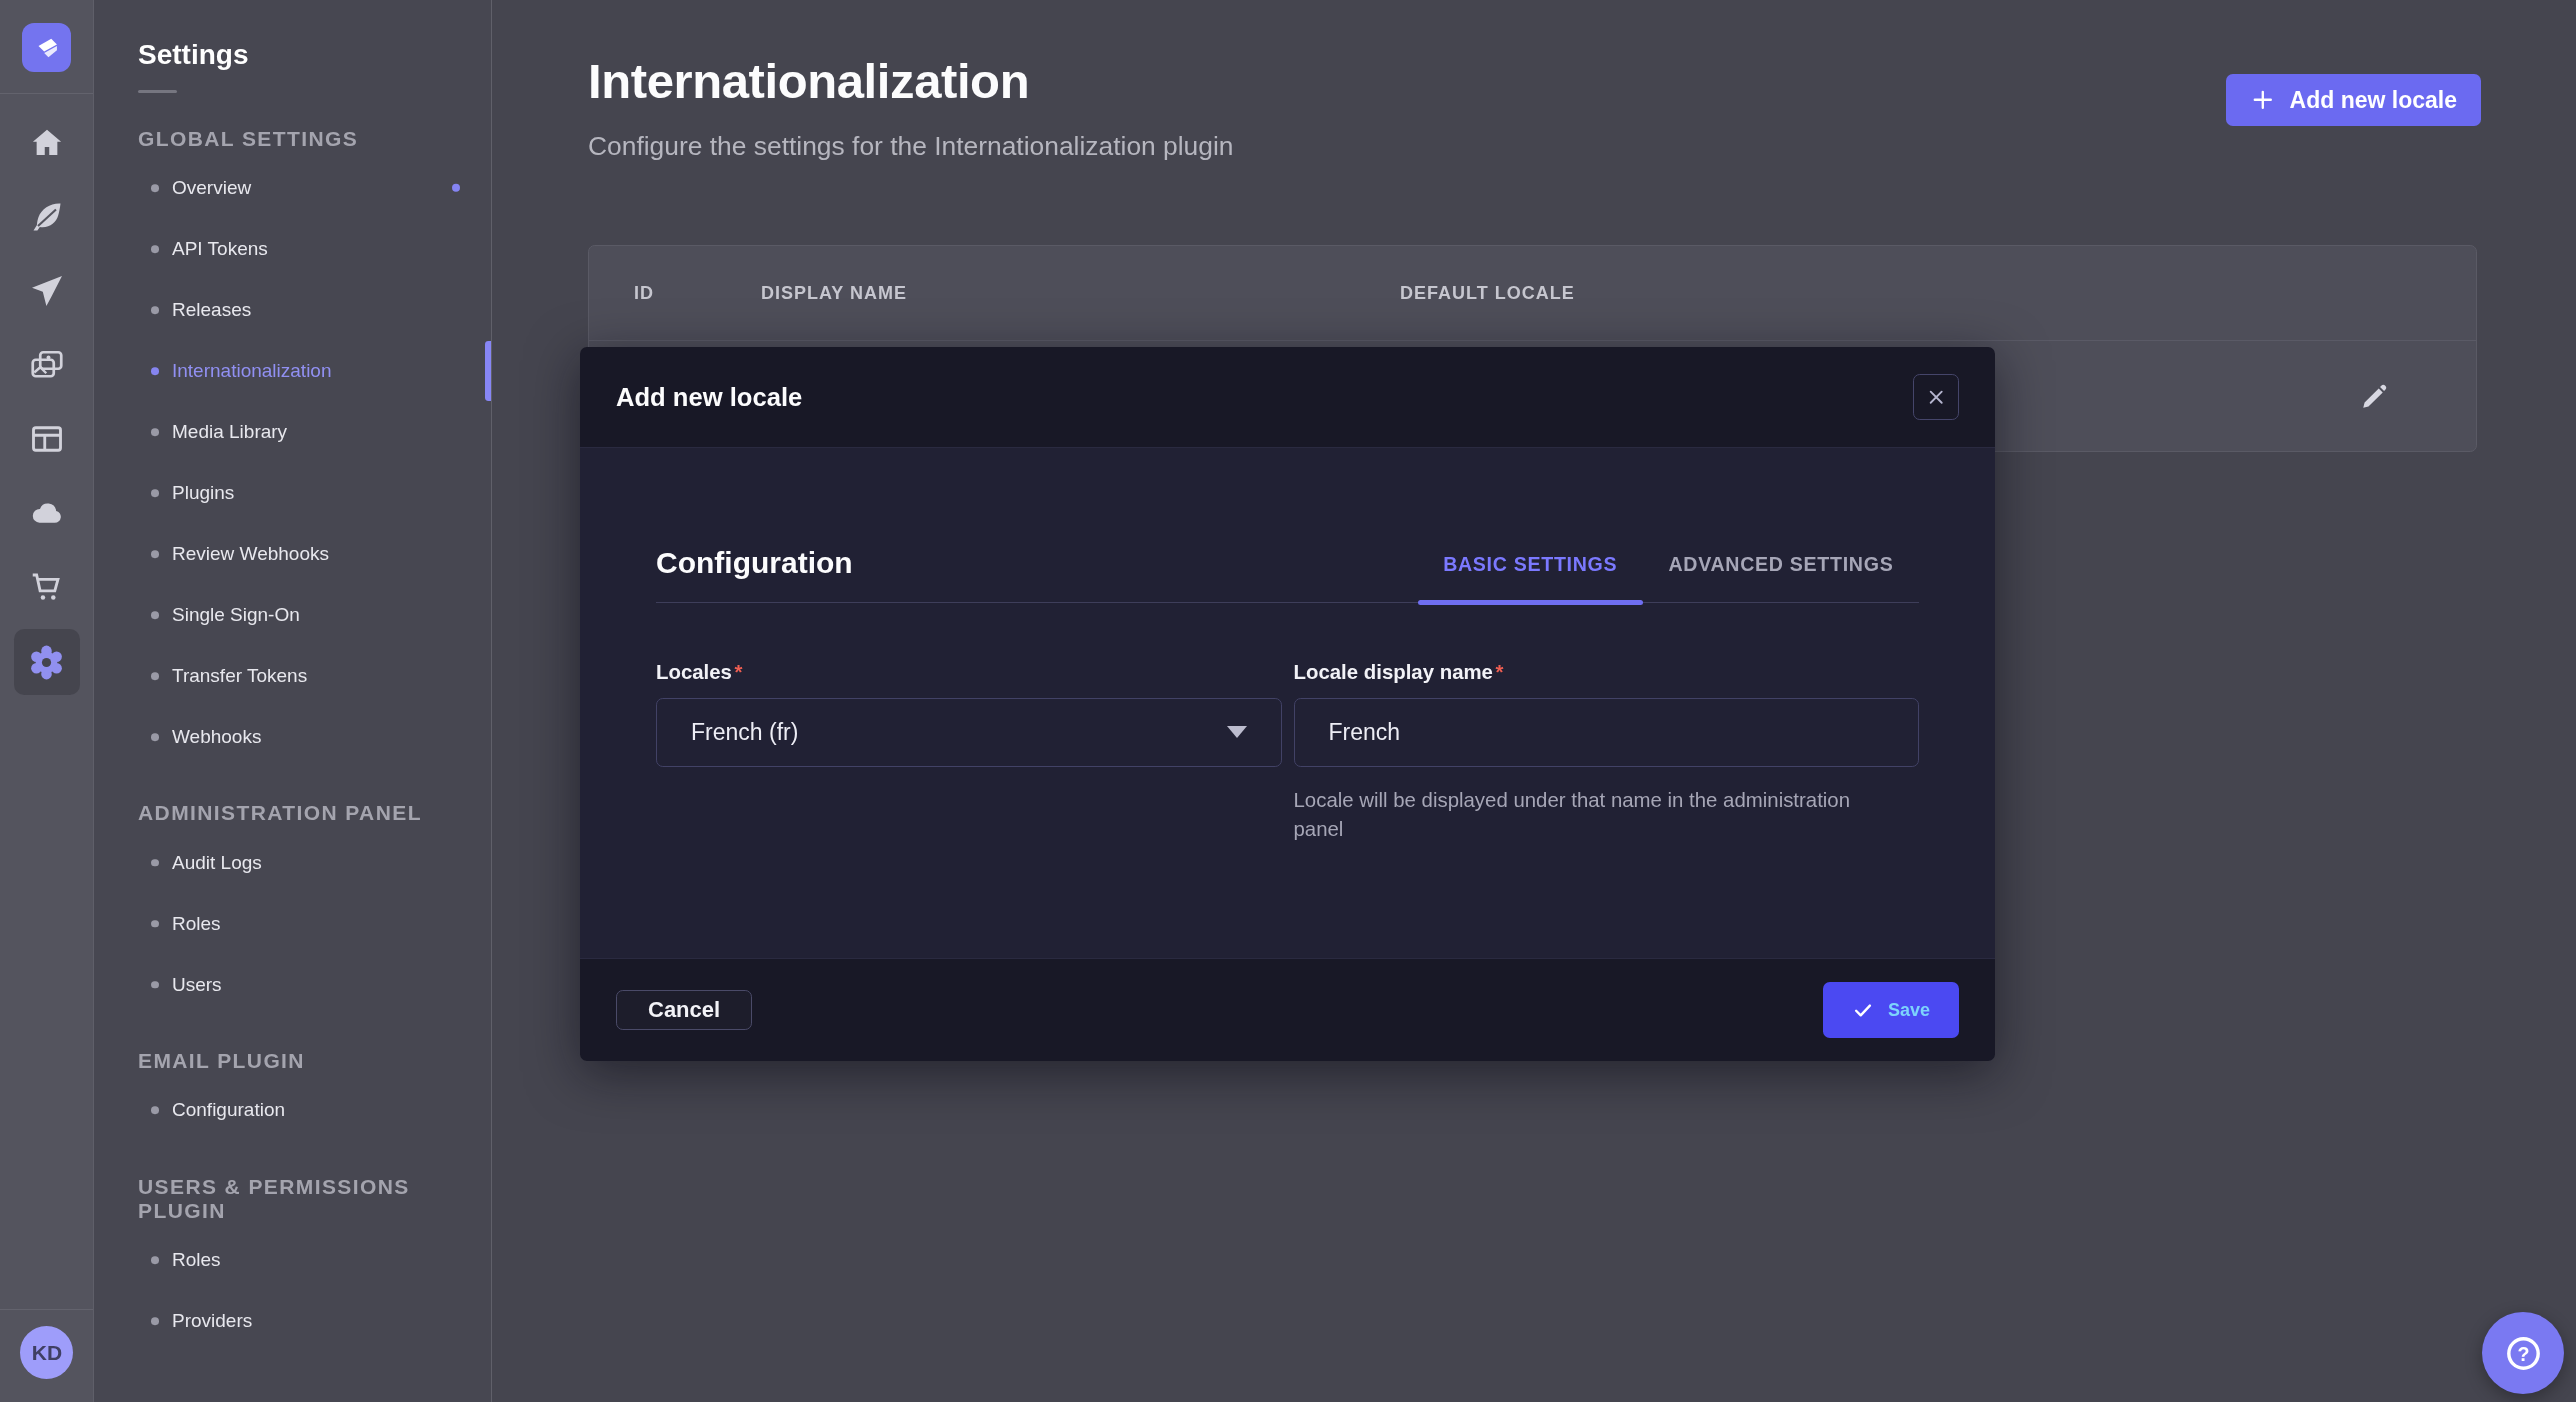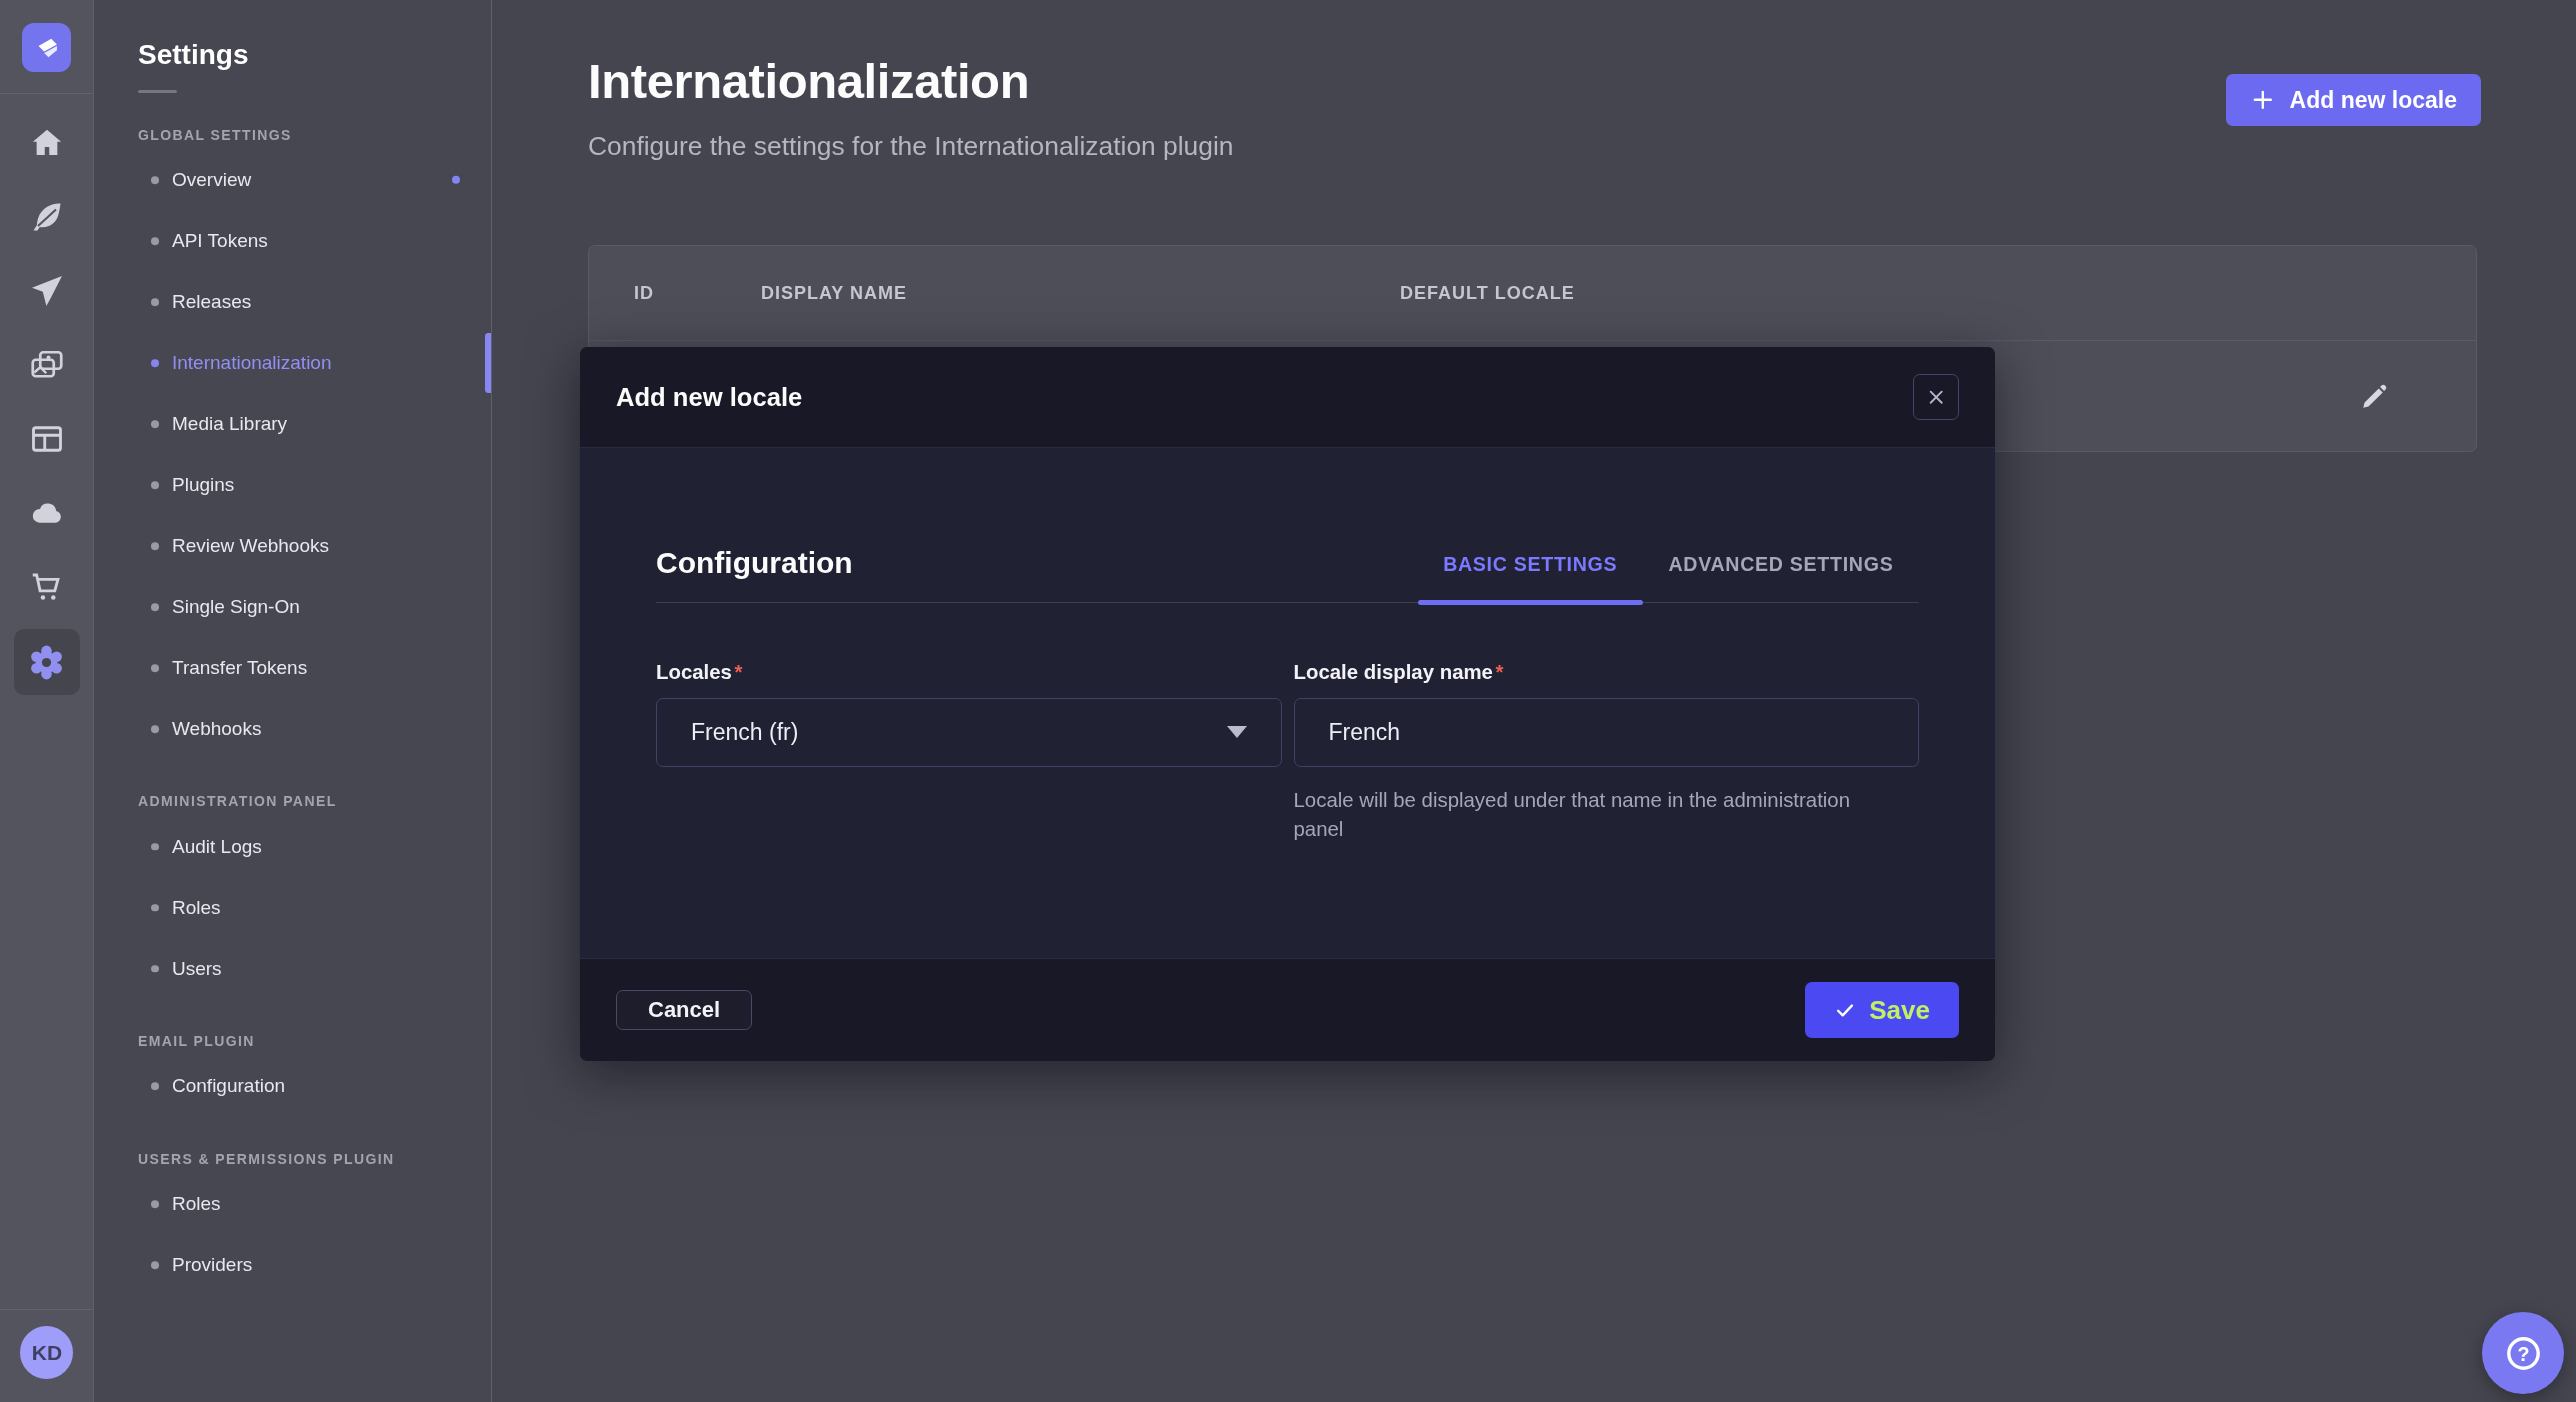"GLOBAL SETTINGS" .nav-section-label { font-size: 14px -> 21px }
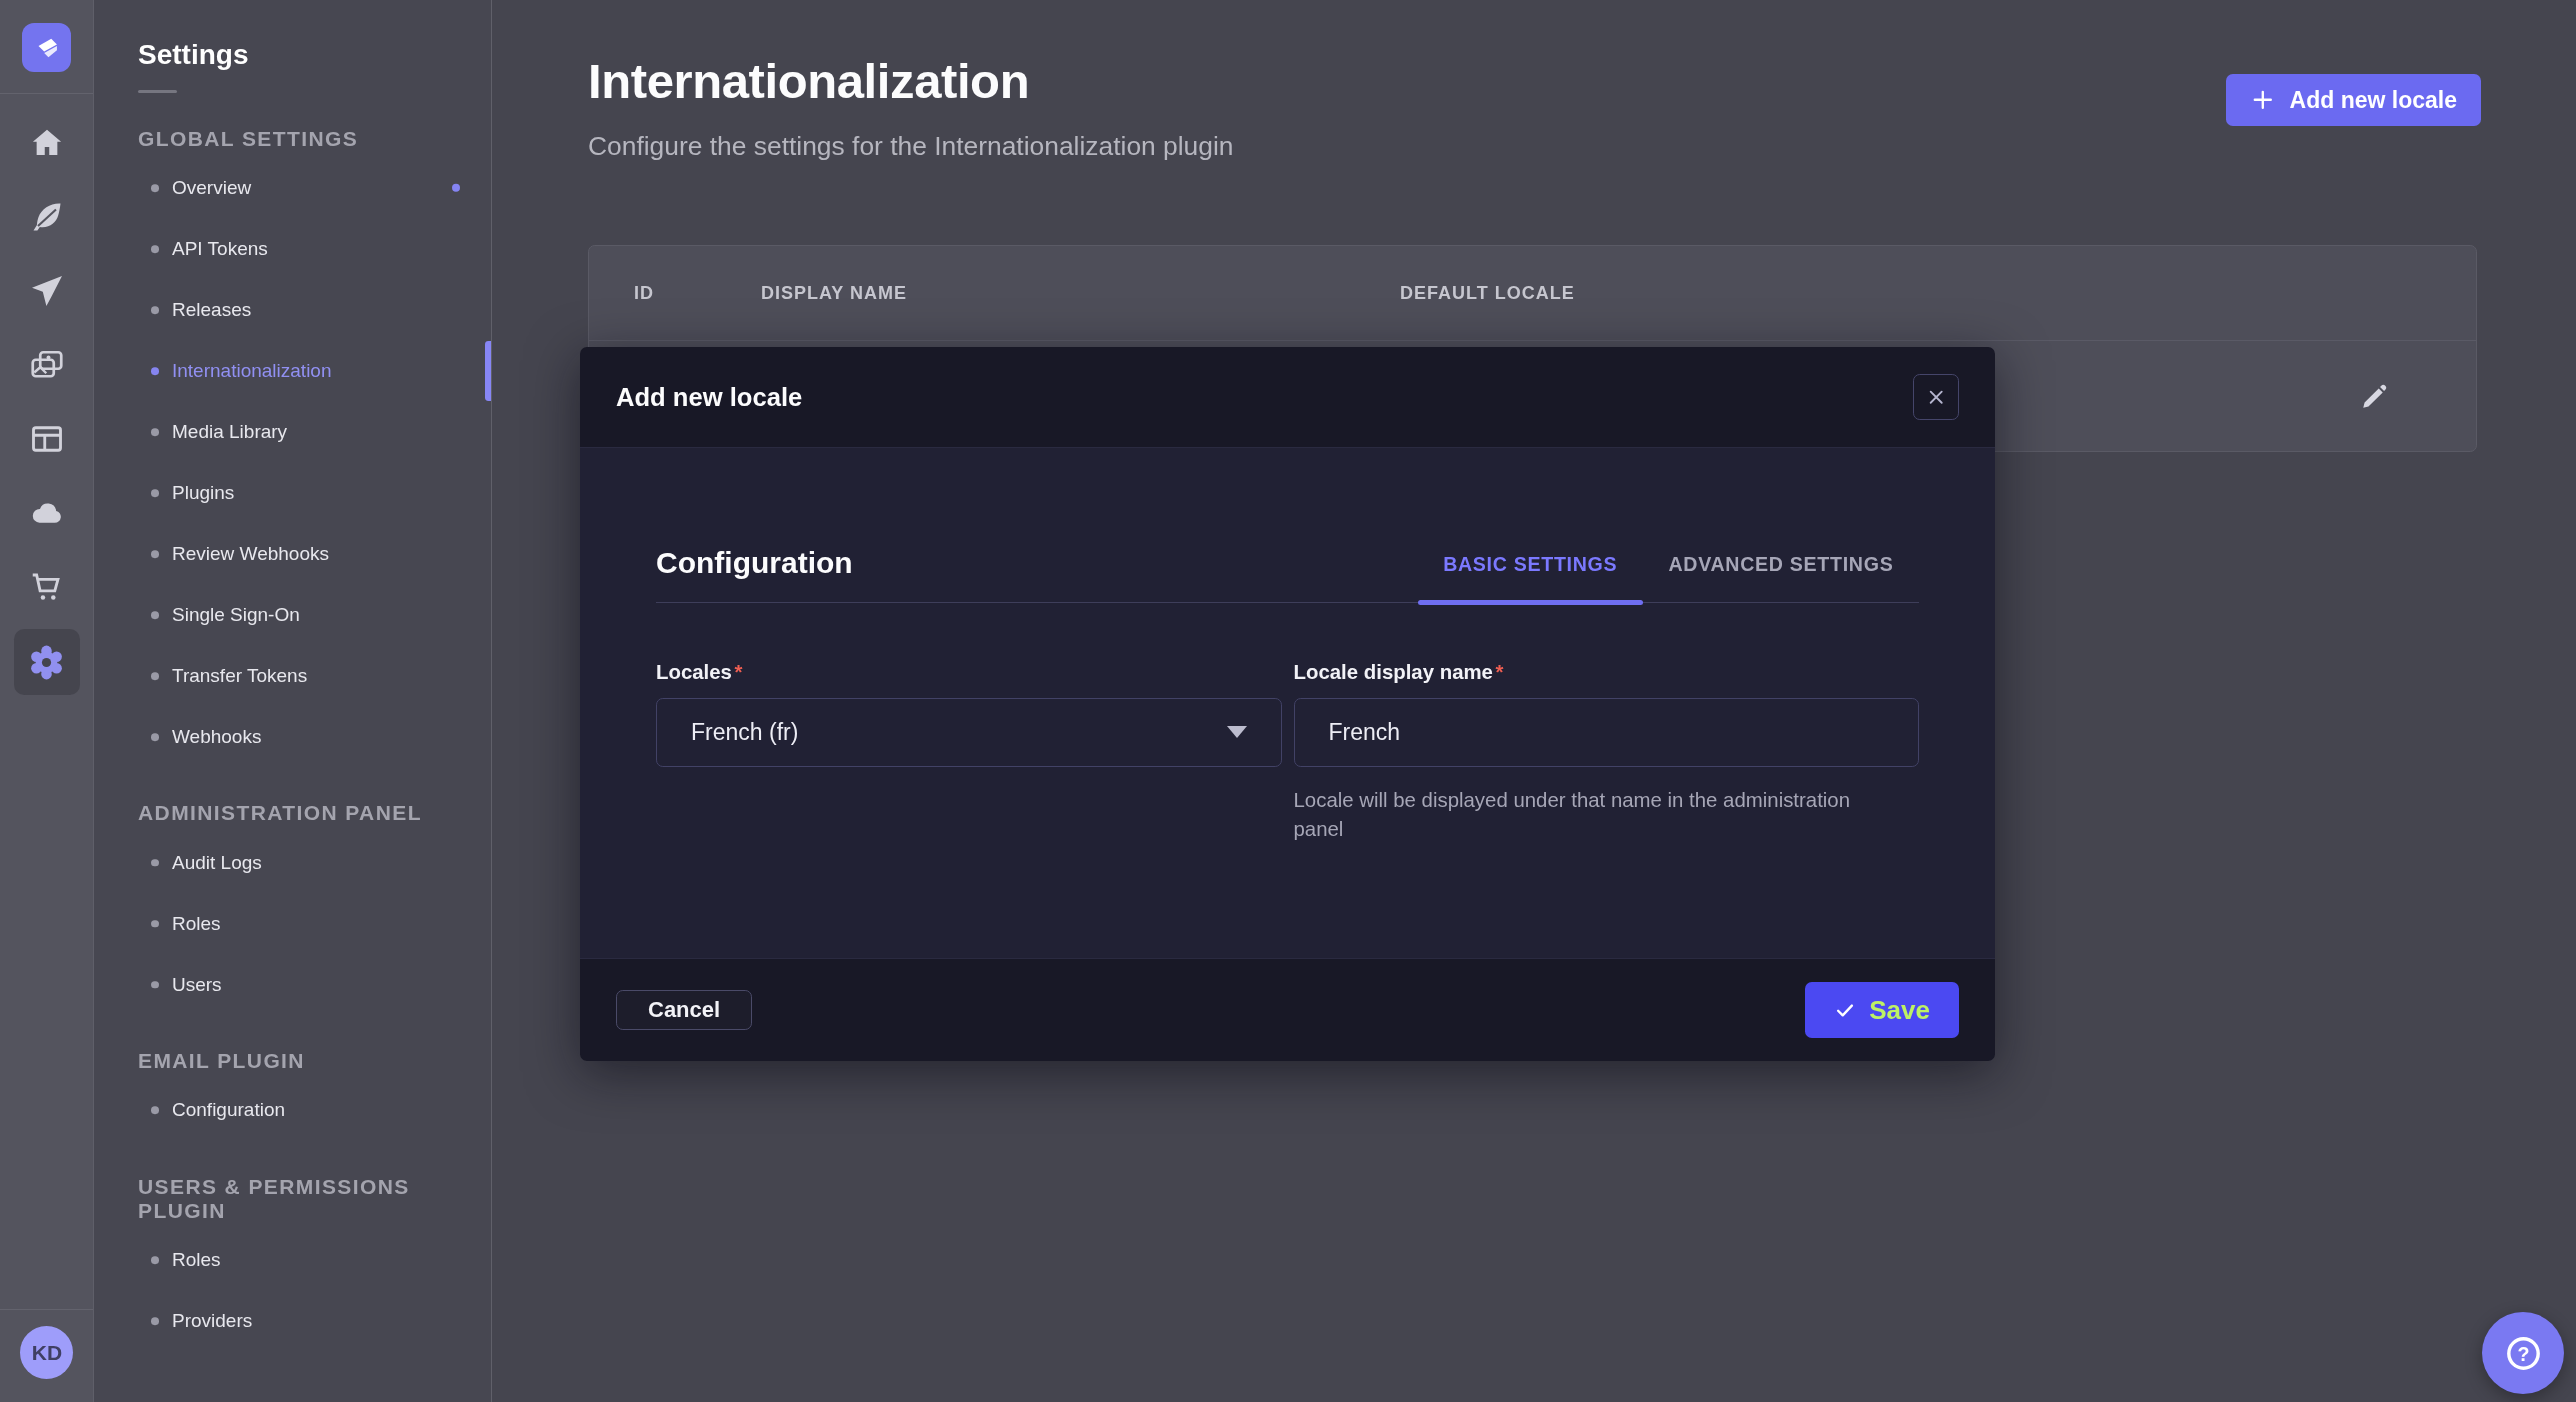"Save" .save-btn { color: #bef264 -> #7dd3fc; font-size: 26px -> 18px }
